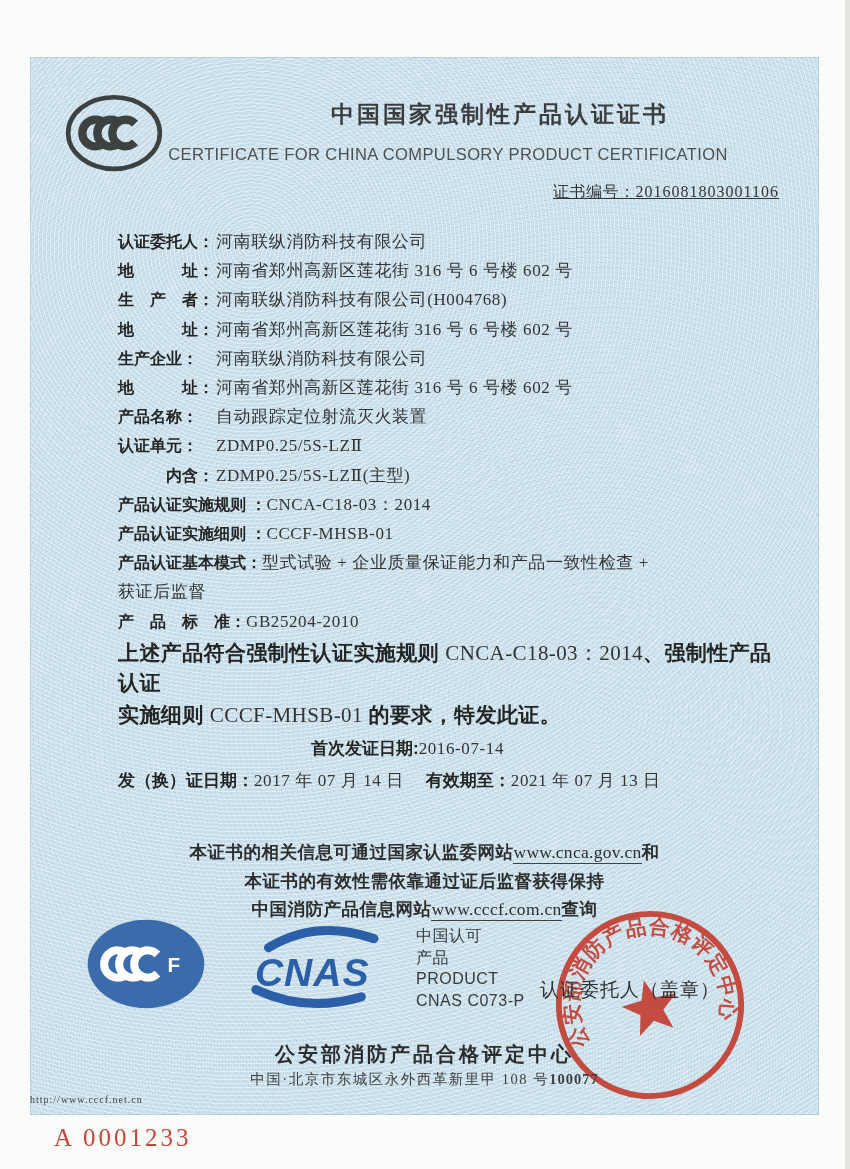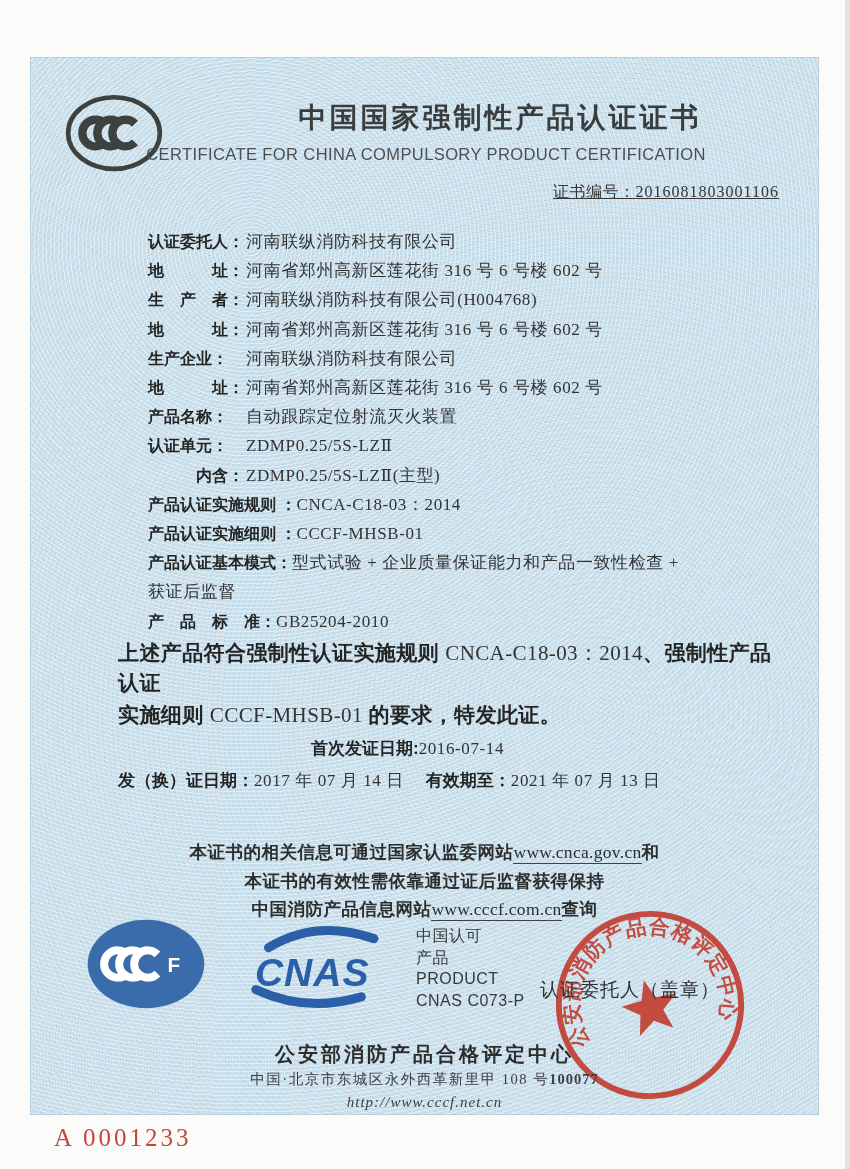"中国国家强制性产品认证证书" .title-cn { font-size: 28px -> 23px }
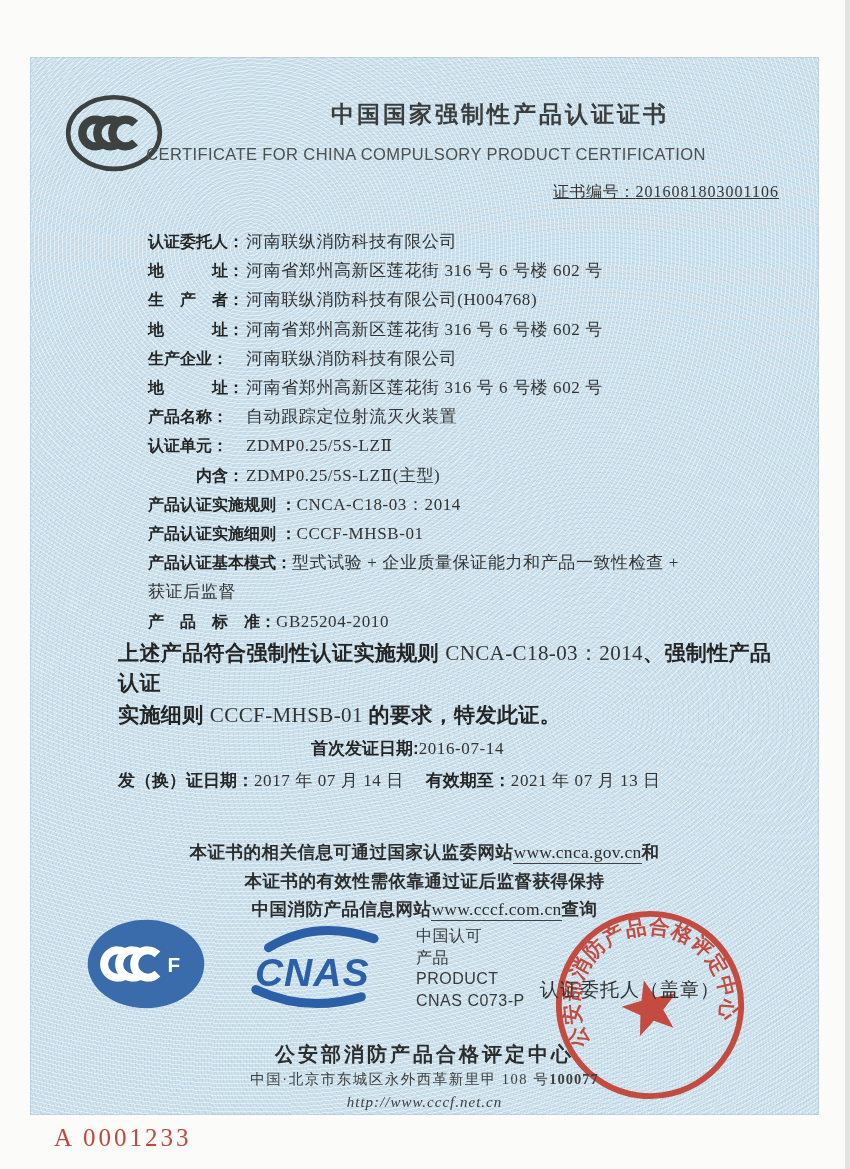"CERTIFICATE FOR CHINA COMPULSORY PRODUCT" .title-en { left: 76px -> 98px }
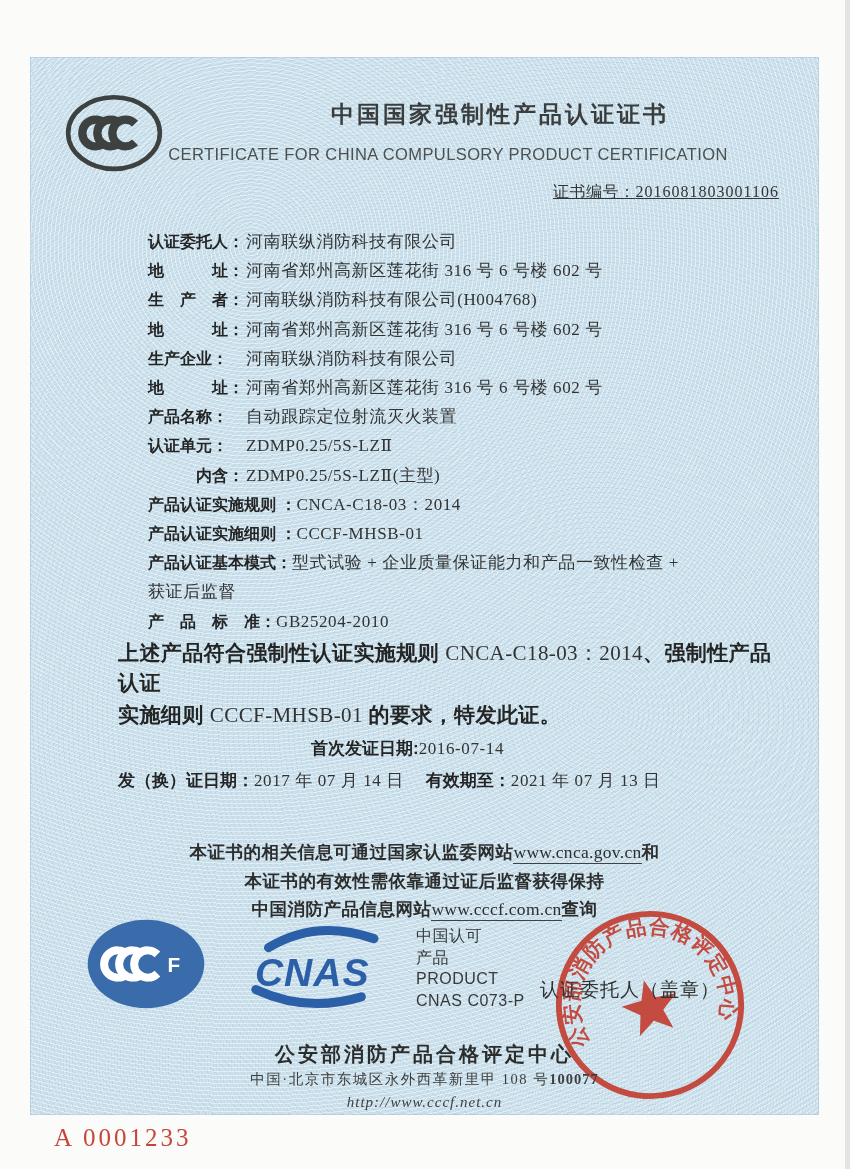"认证委托人：" .row { margin-left: 30px -> none }
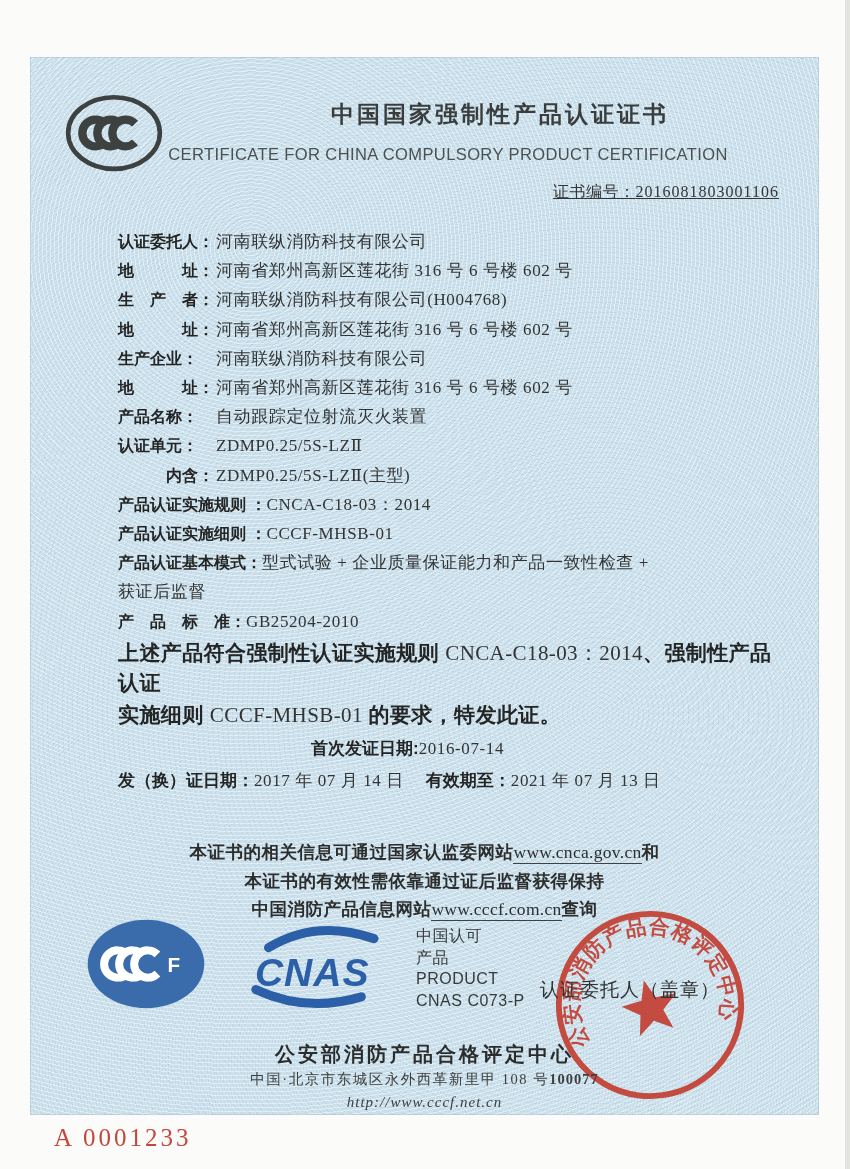"http://www.cccf.net.cn" .site { font-size: 15px -> 10px; font-style: italic -> none; text-align: center -> none }
